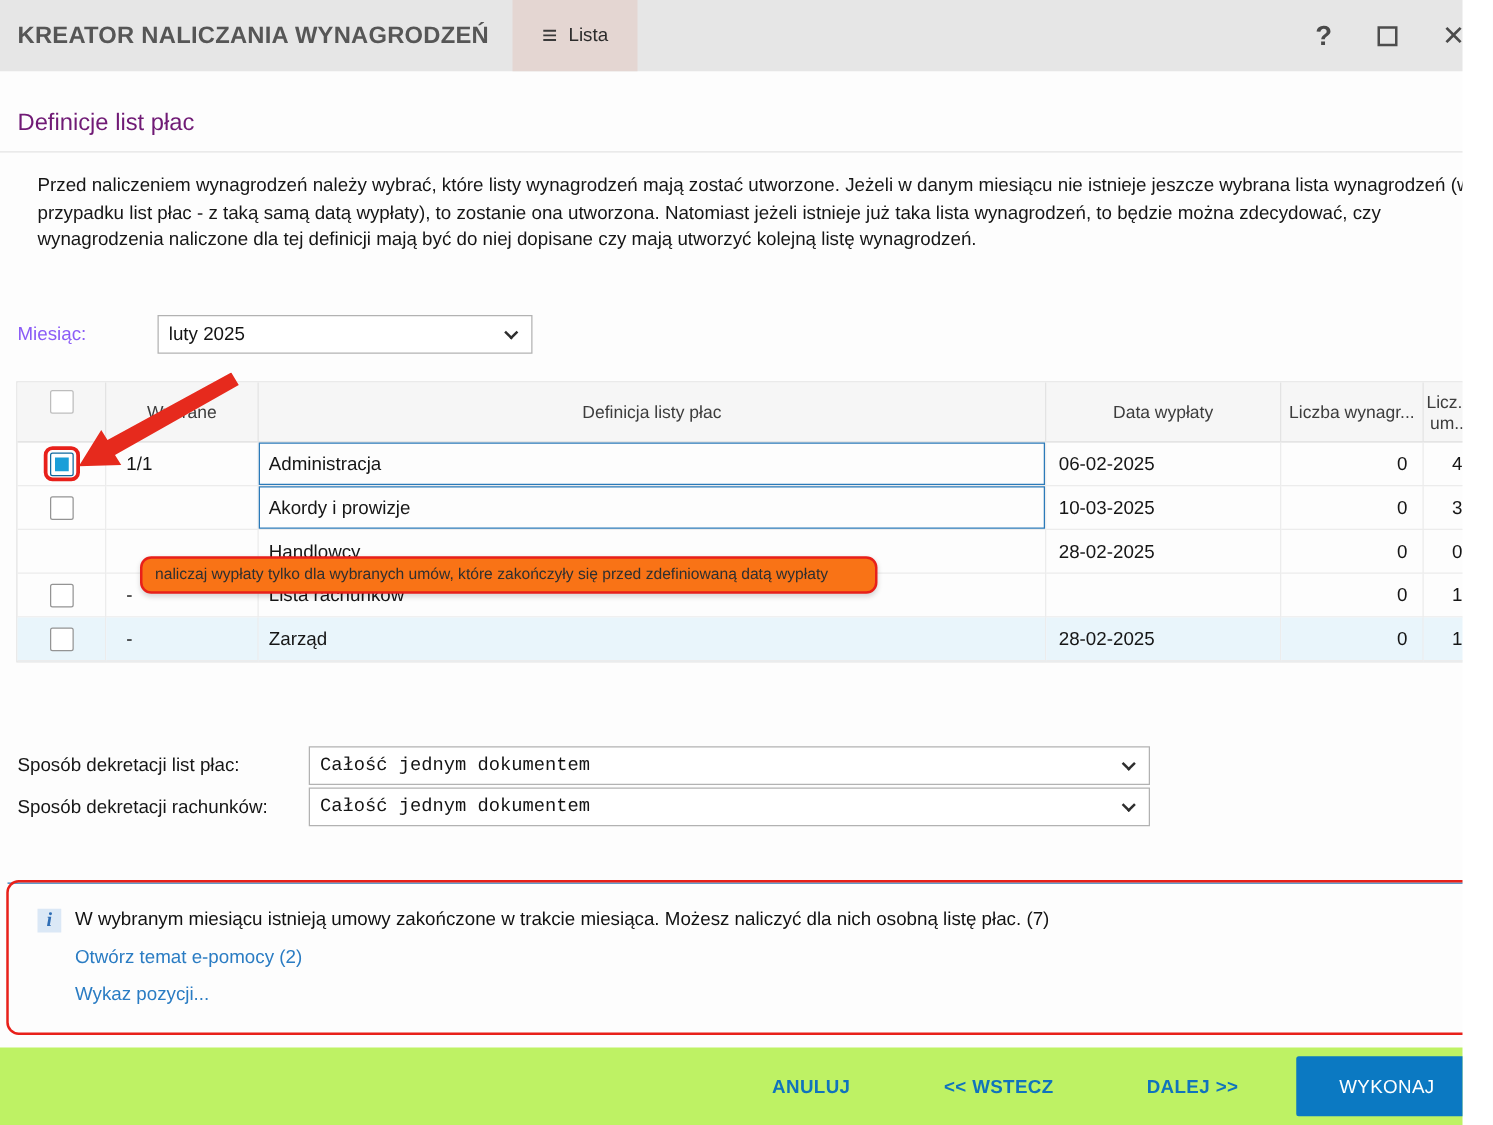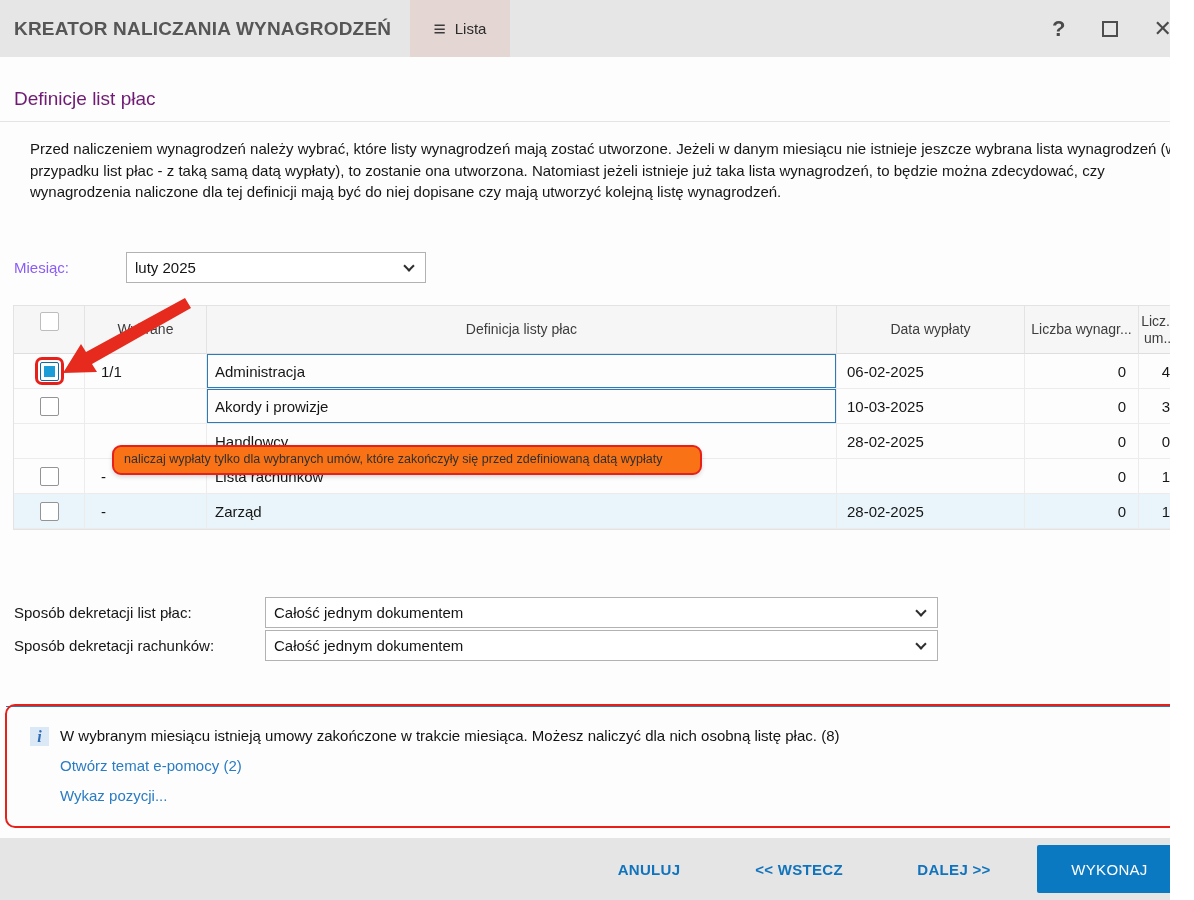"Całość jednym dokumentem" .dek-select { font-family: none -> Liberation Mono, monospace; left: 251px -> 233px }
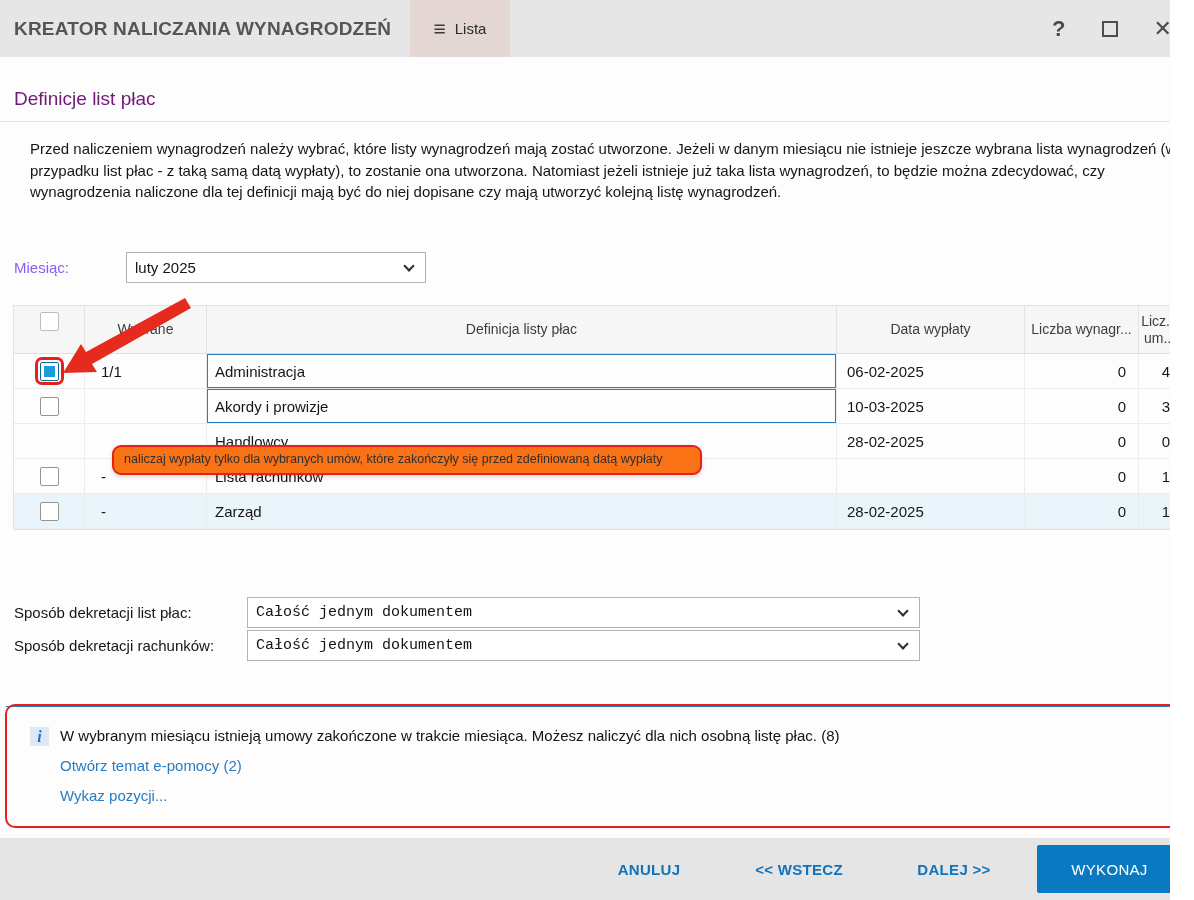"W wybranym miesiącu istnieją umowy" div.info-msg { text: 8 -> 7 }
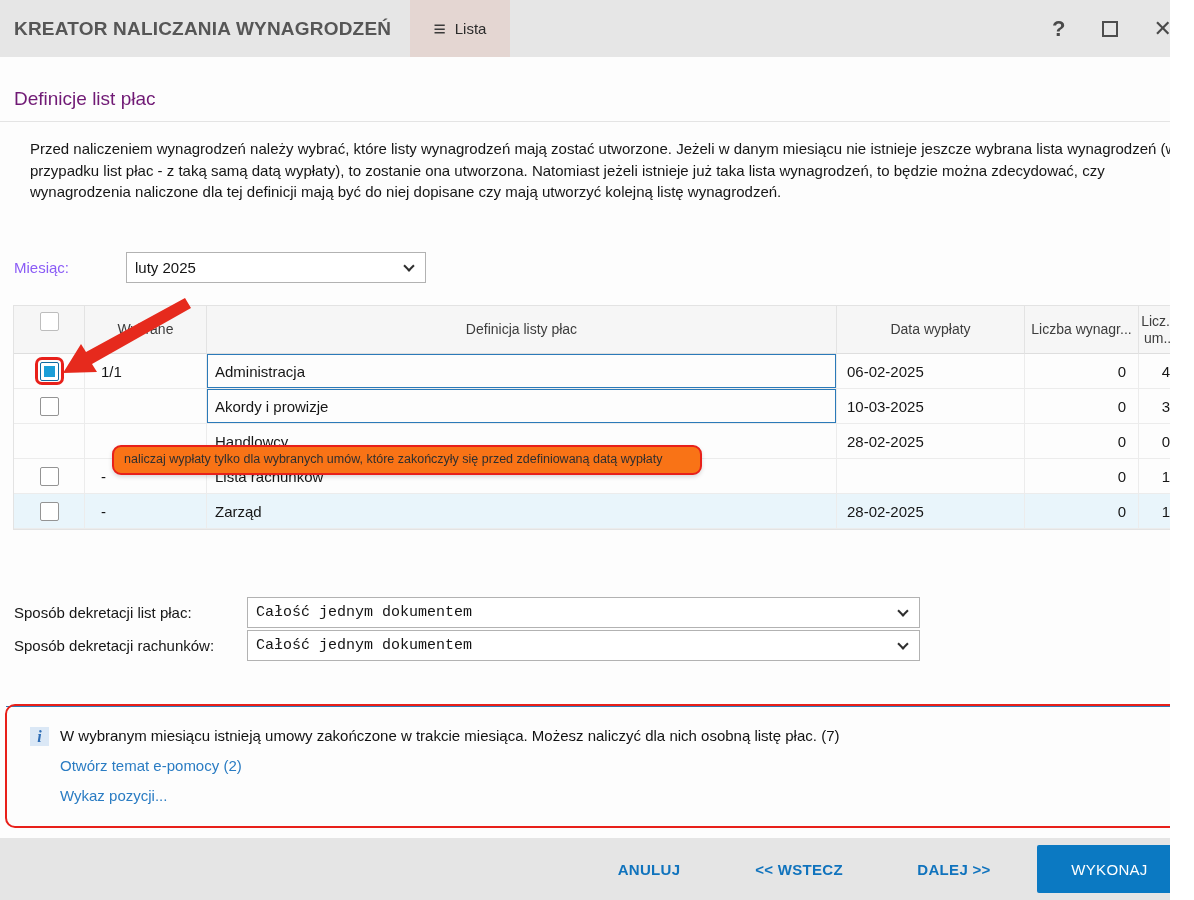"ANULUJ" .footer { background: #e5e5e5 -> #bef264 }
